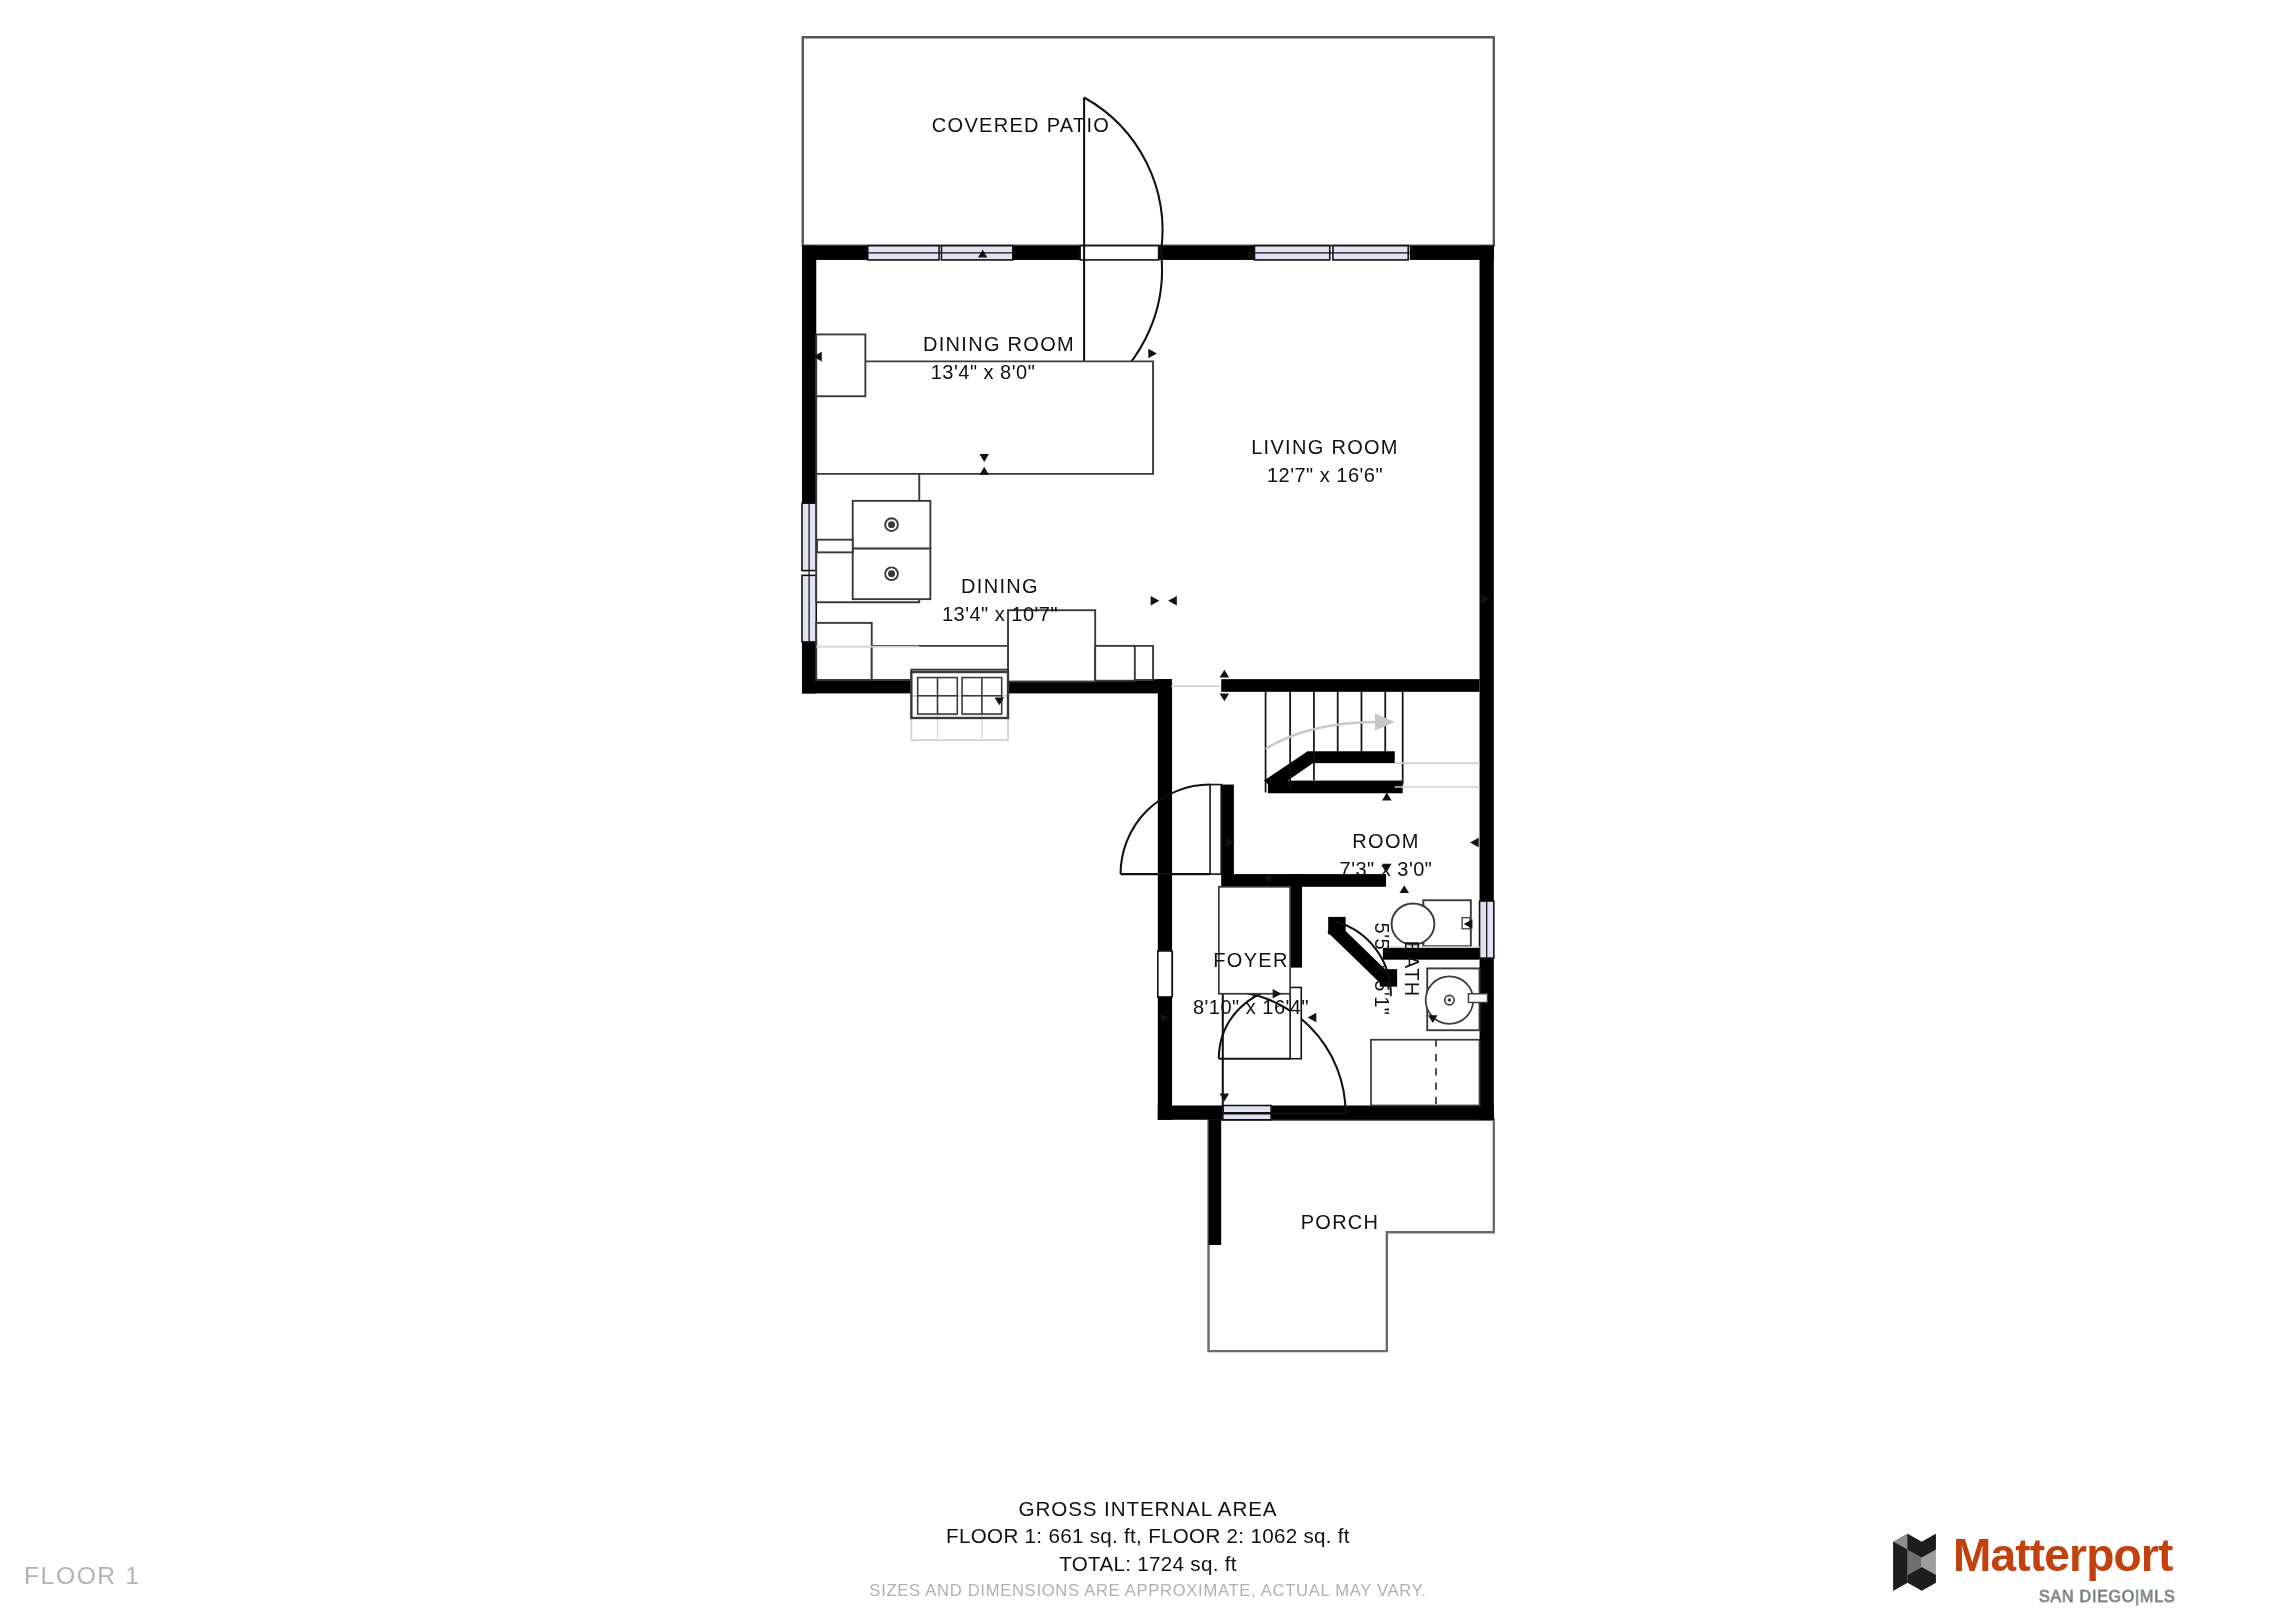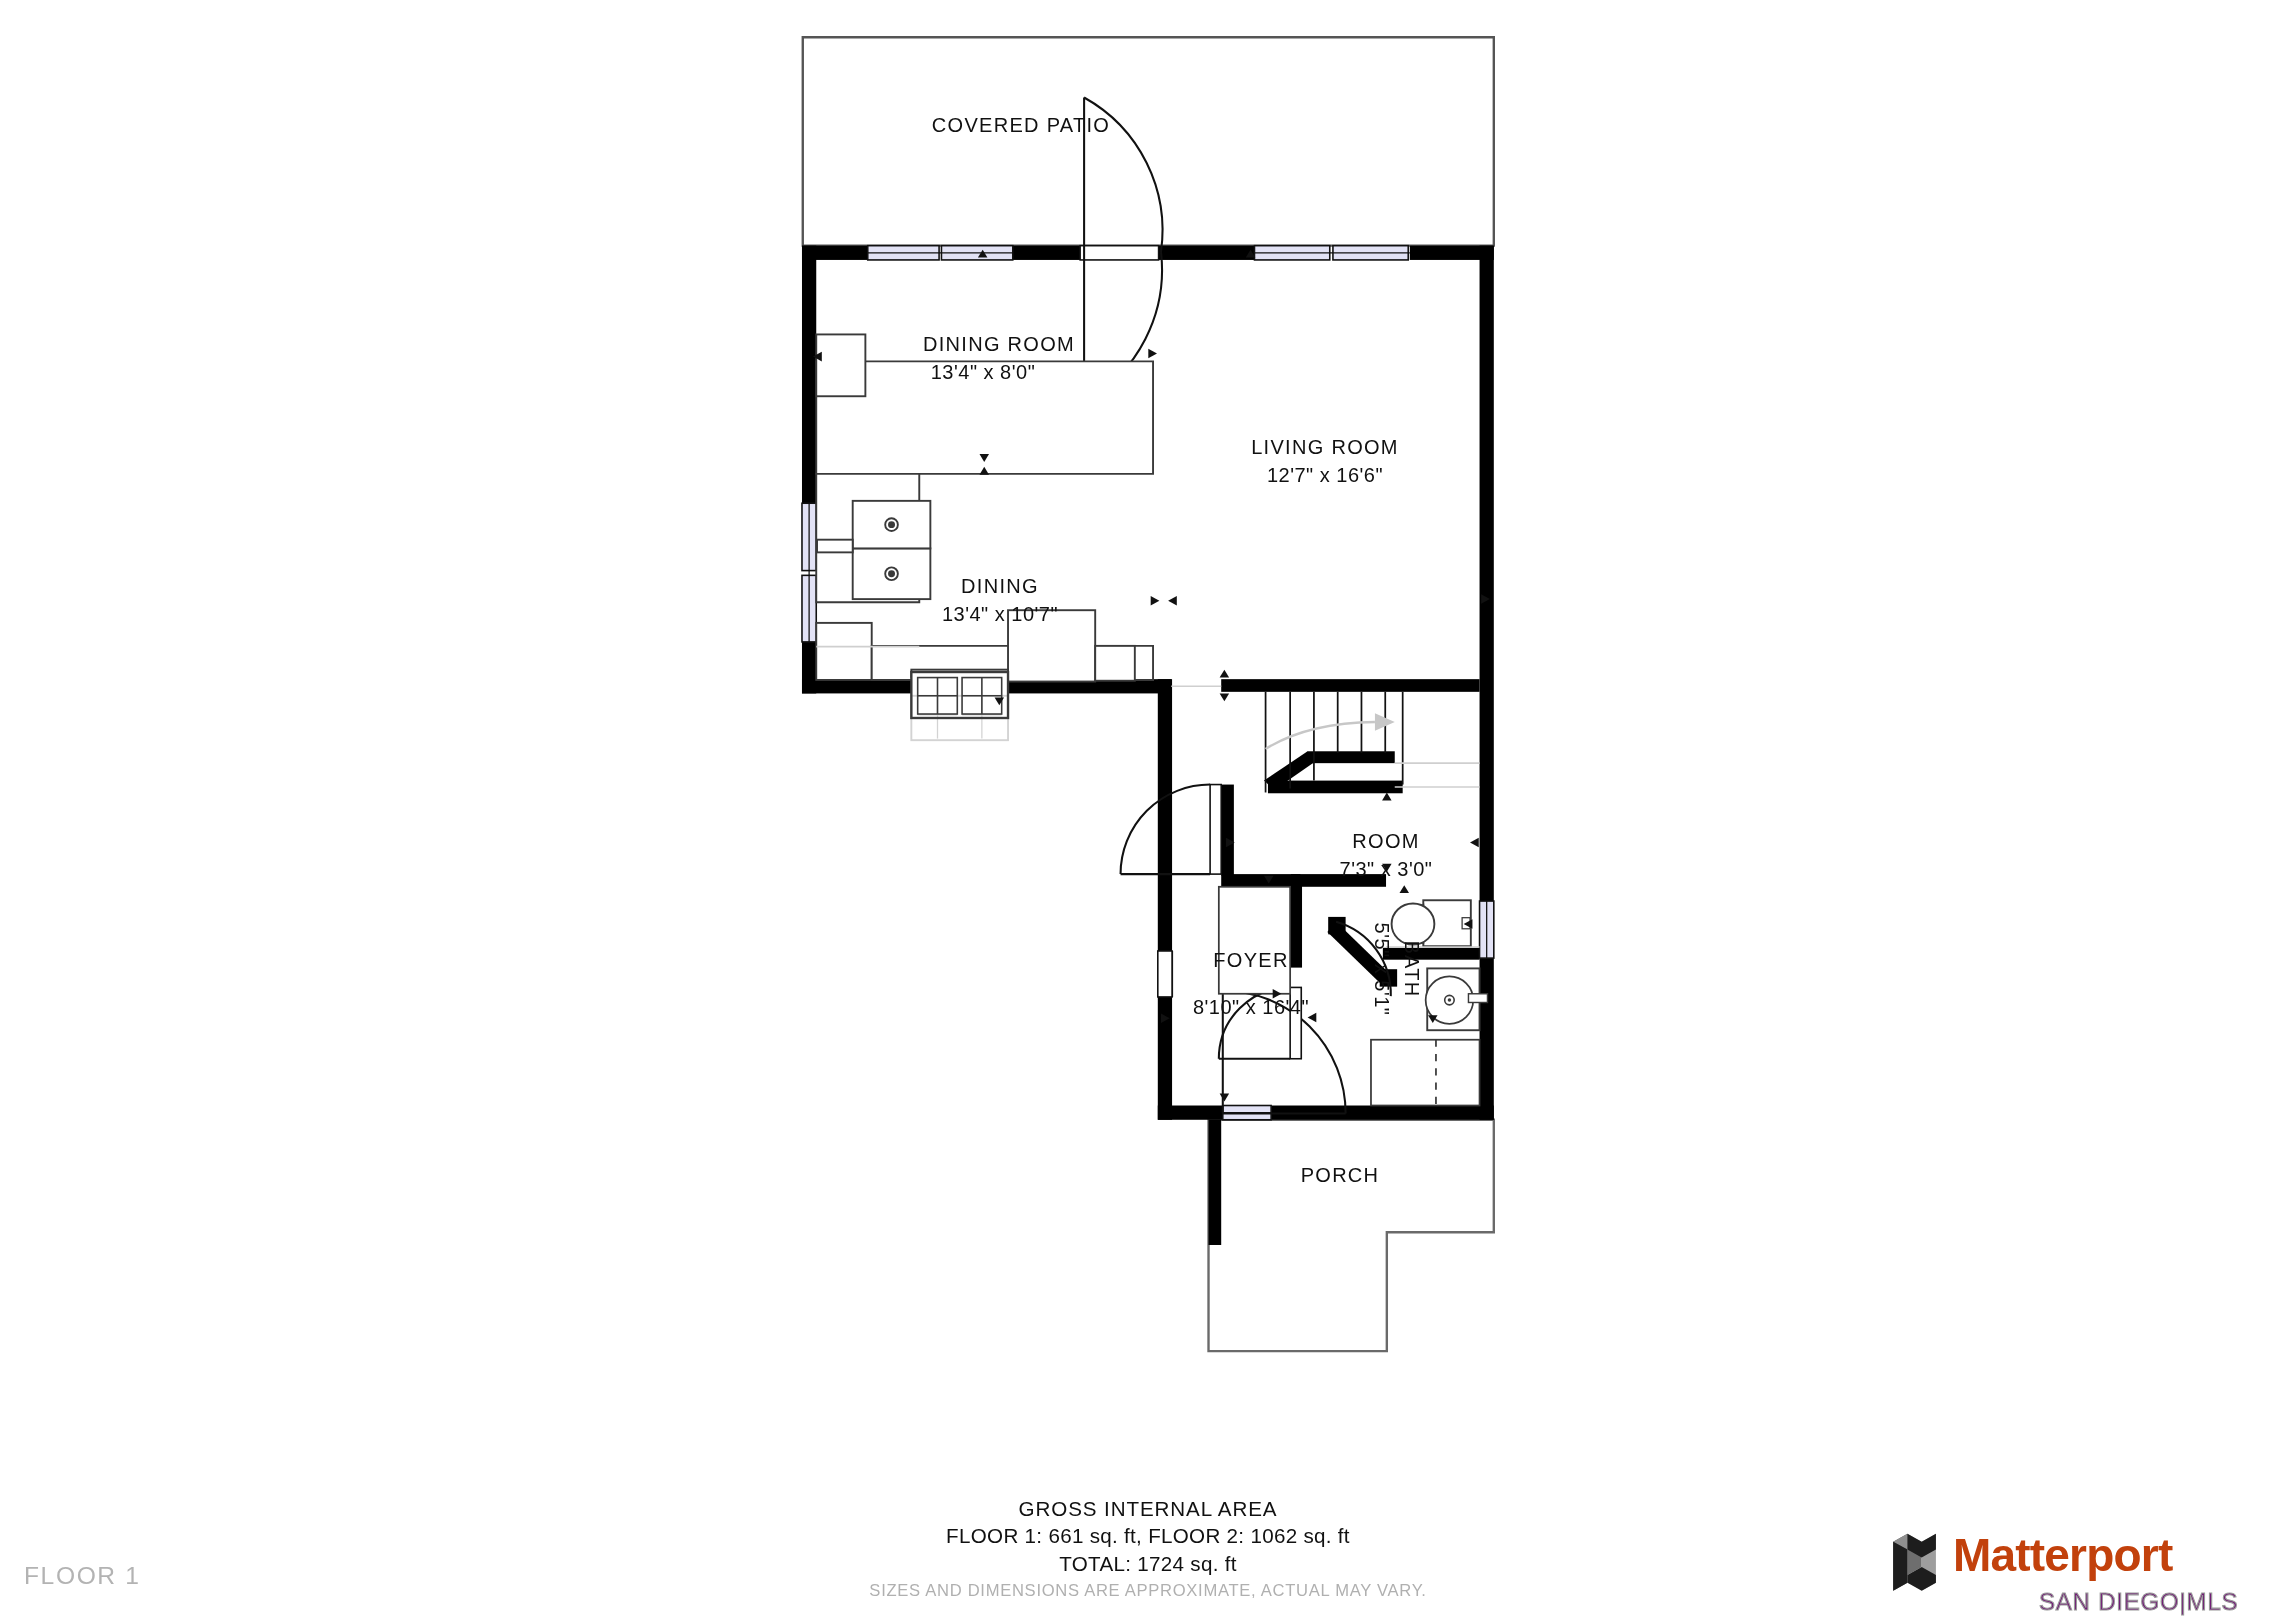"PORCH" div.lbl { top: 1164px -> 1211px }
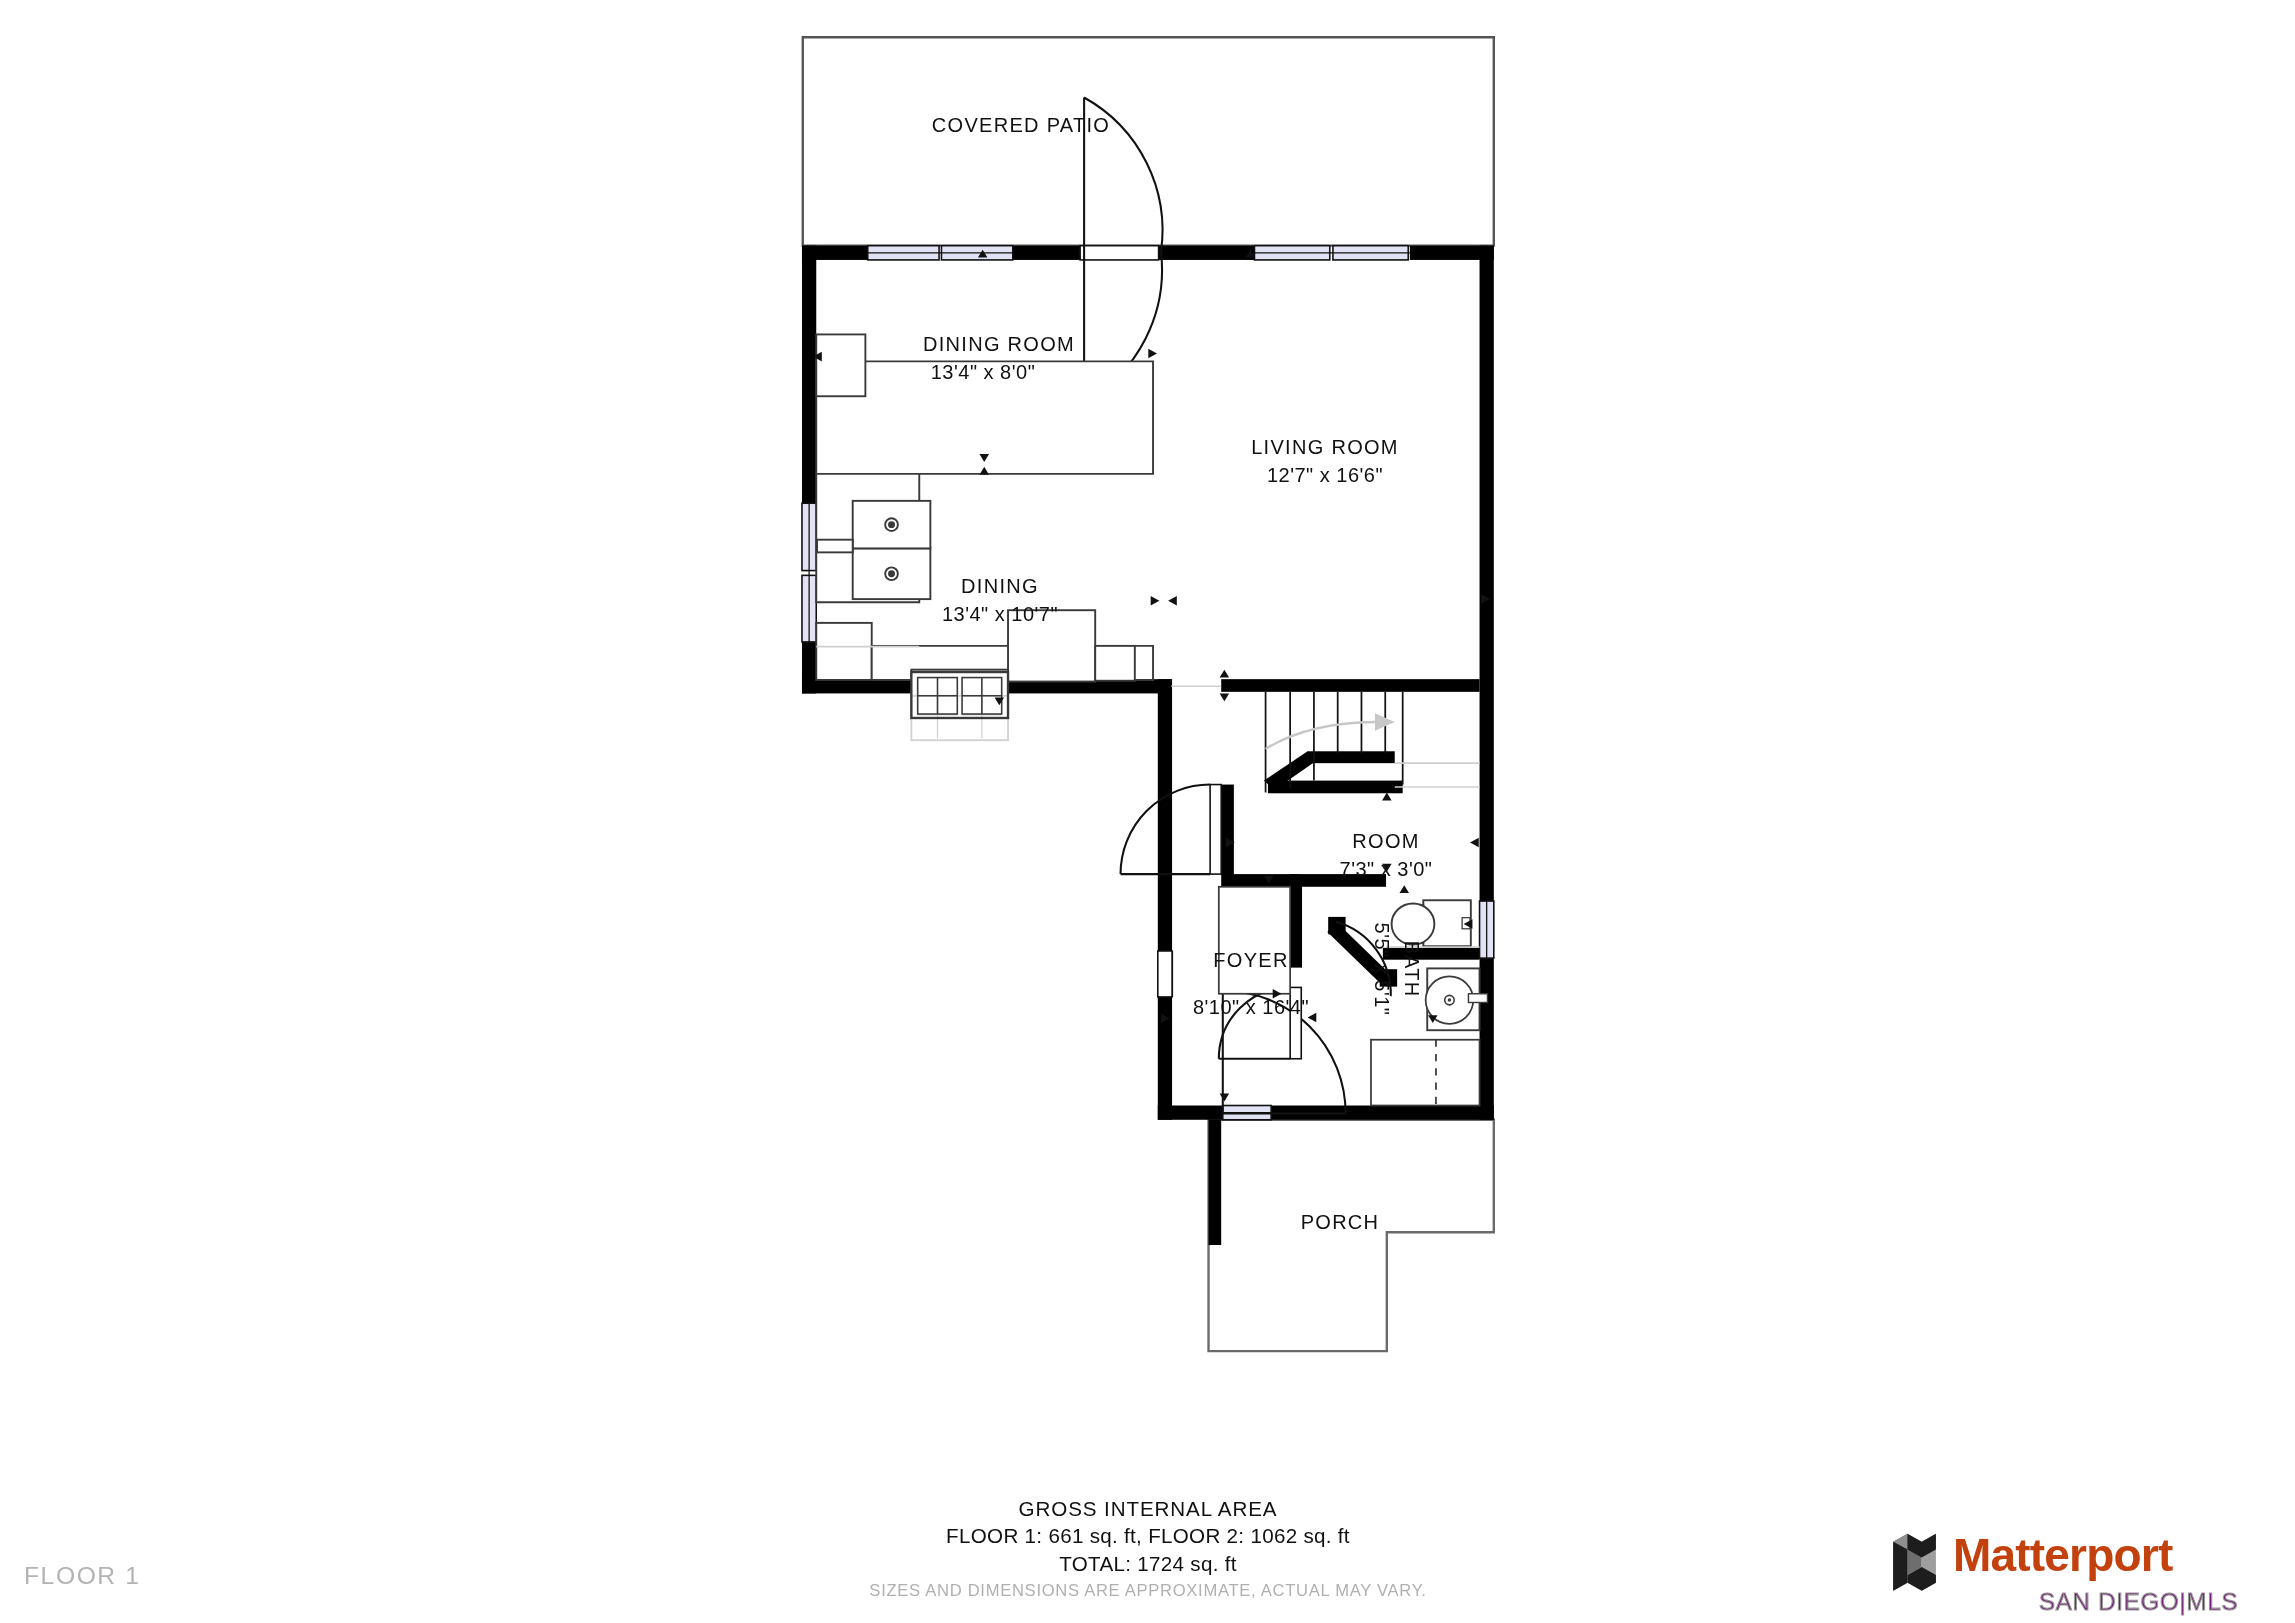"SAN DIEGO|MLS" #mls { color: #701a75 -> #14532d; font-size: 24px -> 16px }
